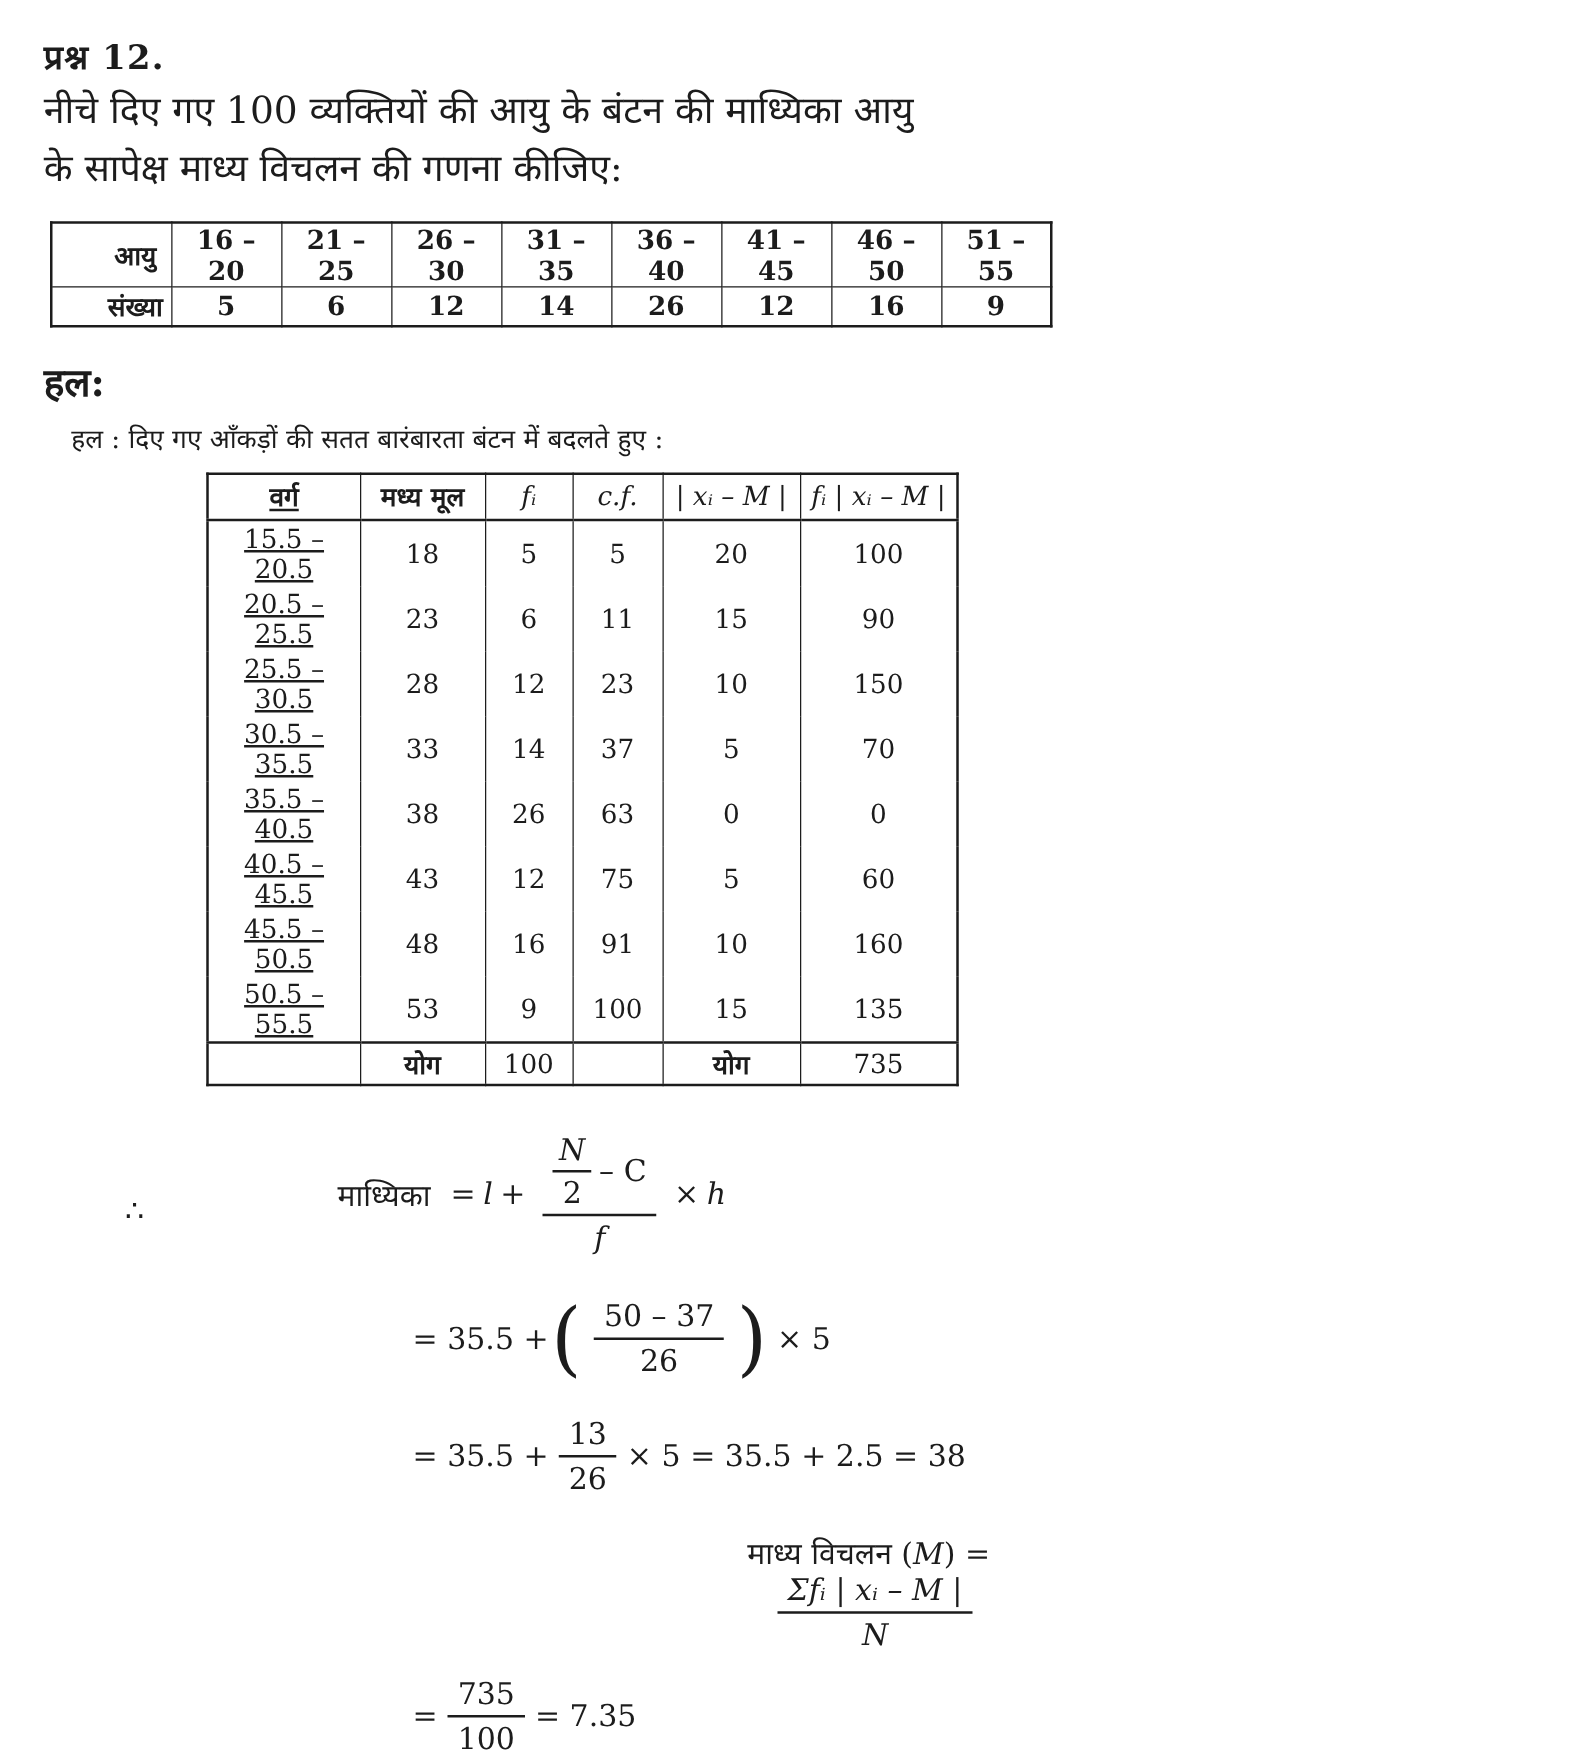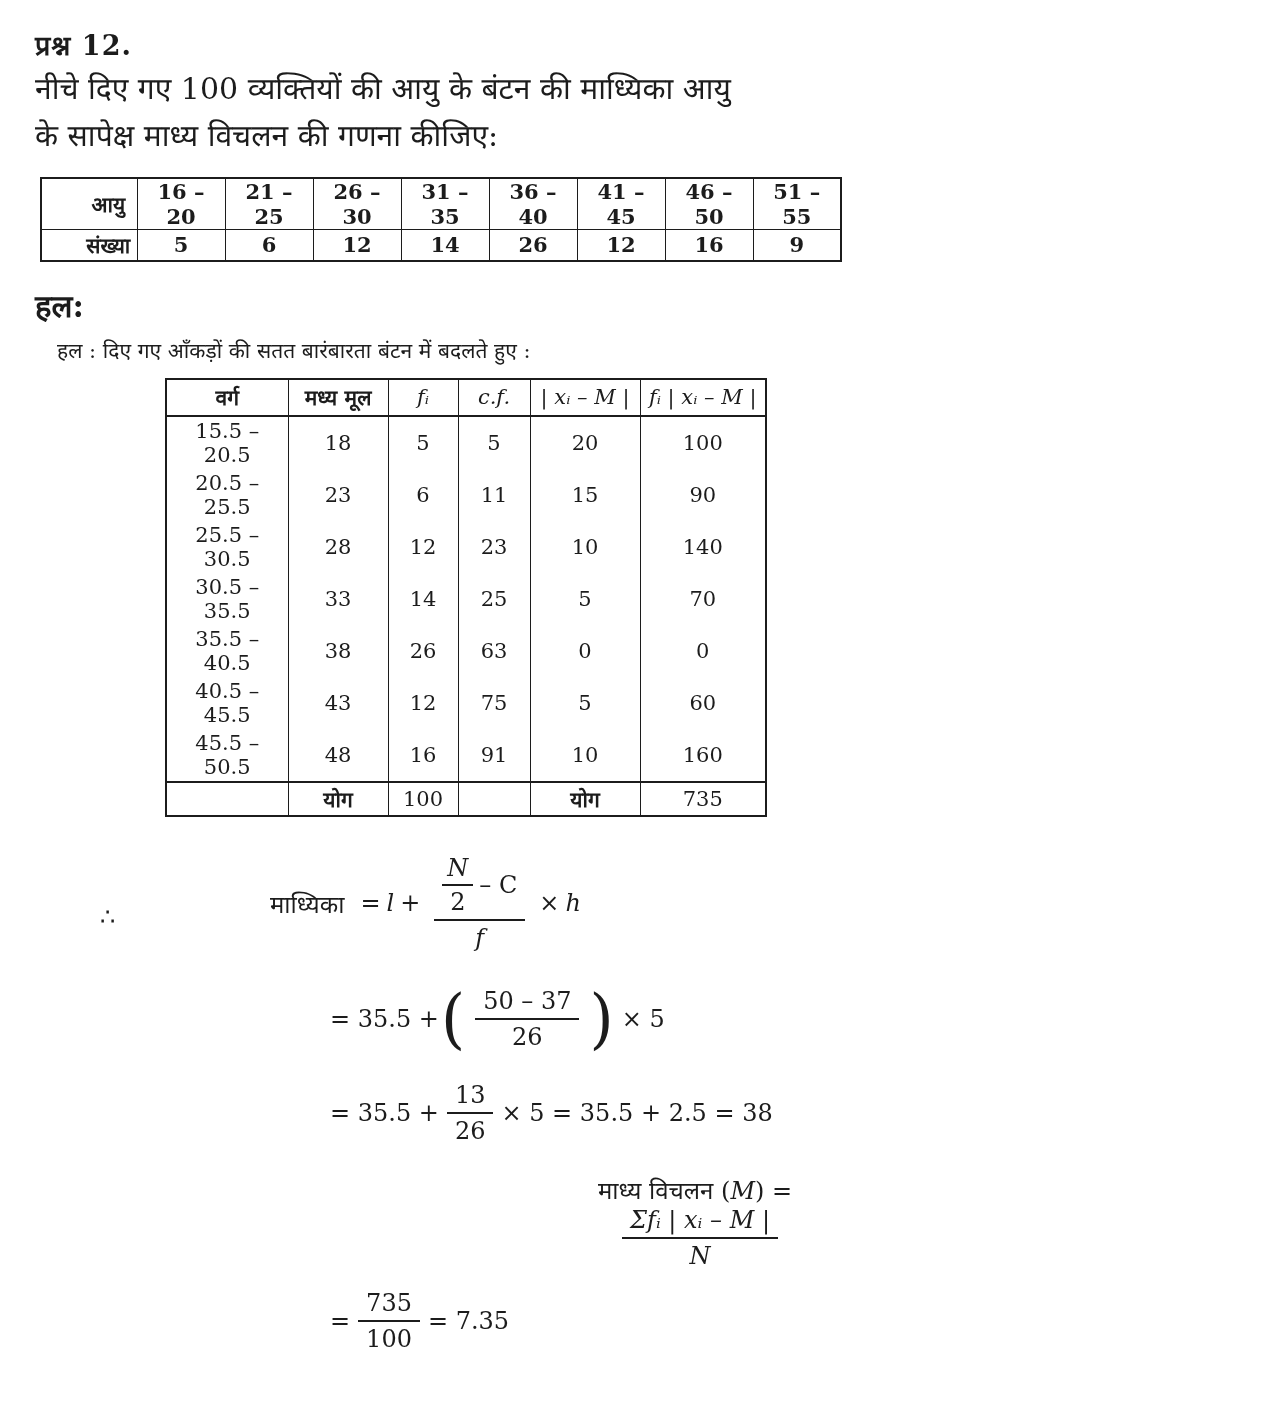"वर्ग" .col0 { text-decoration: none -> underline }
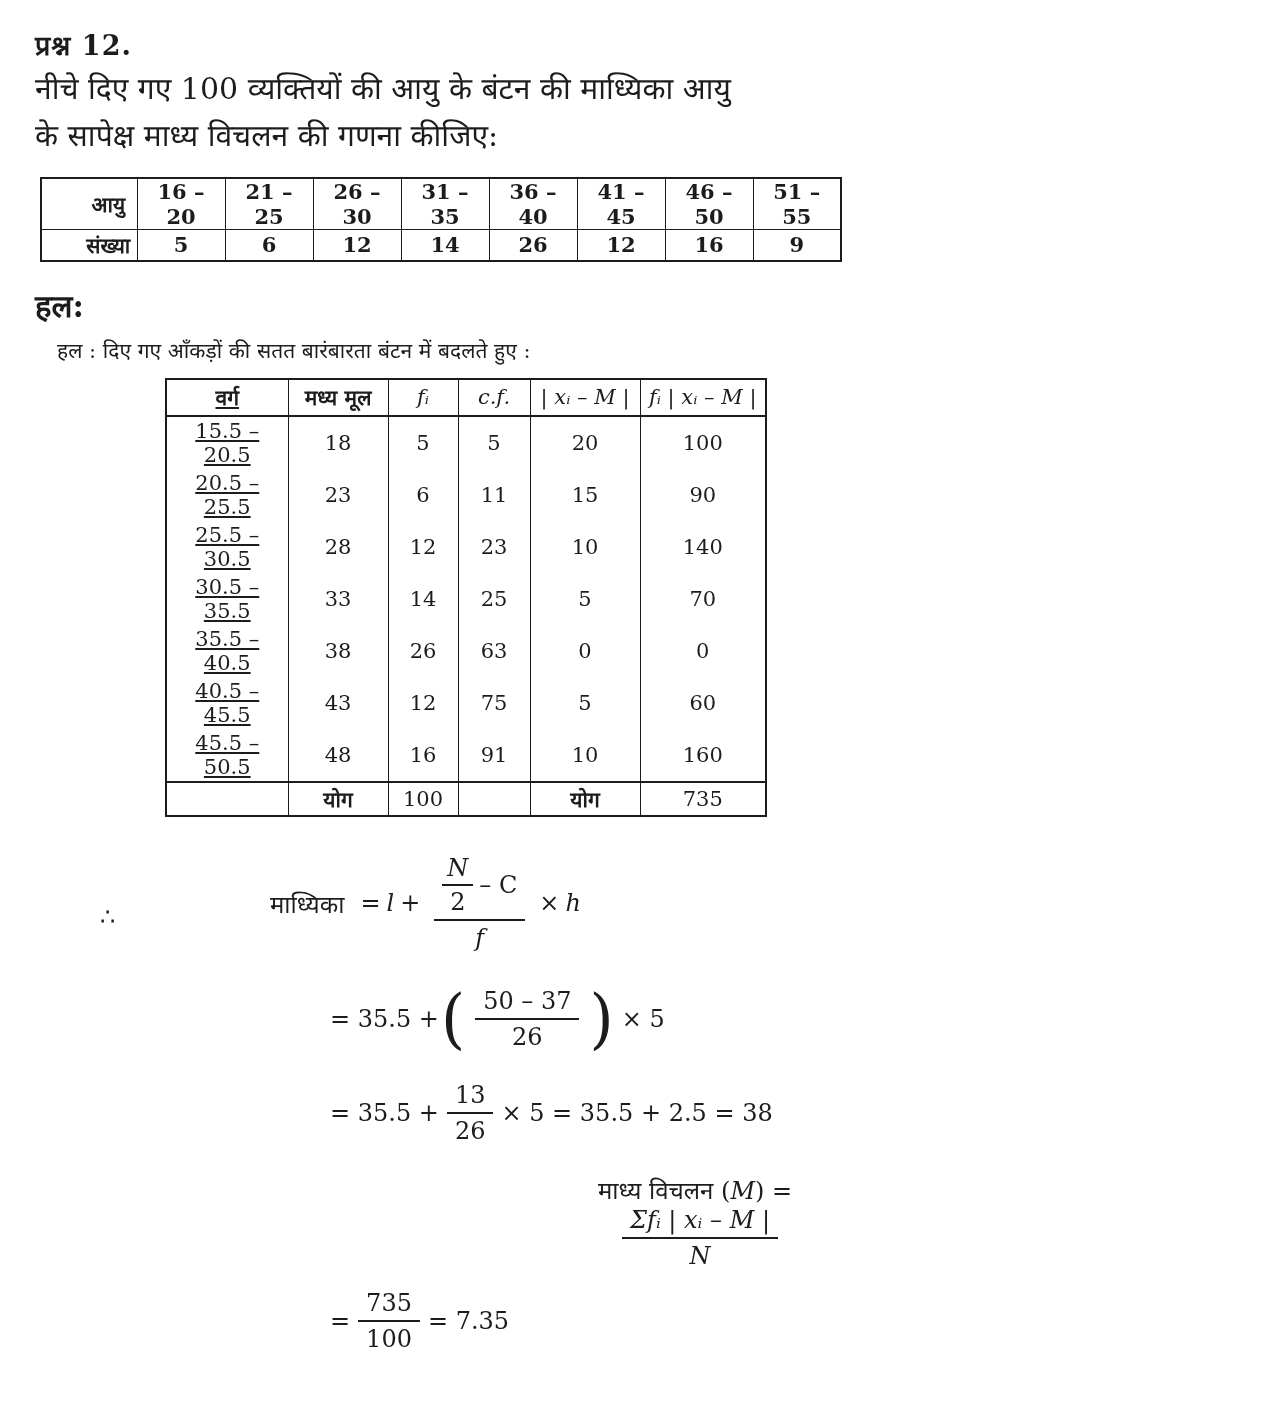"140" td.col5 { text: 140 -> 150 }
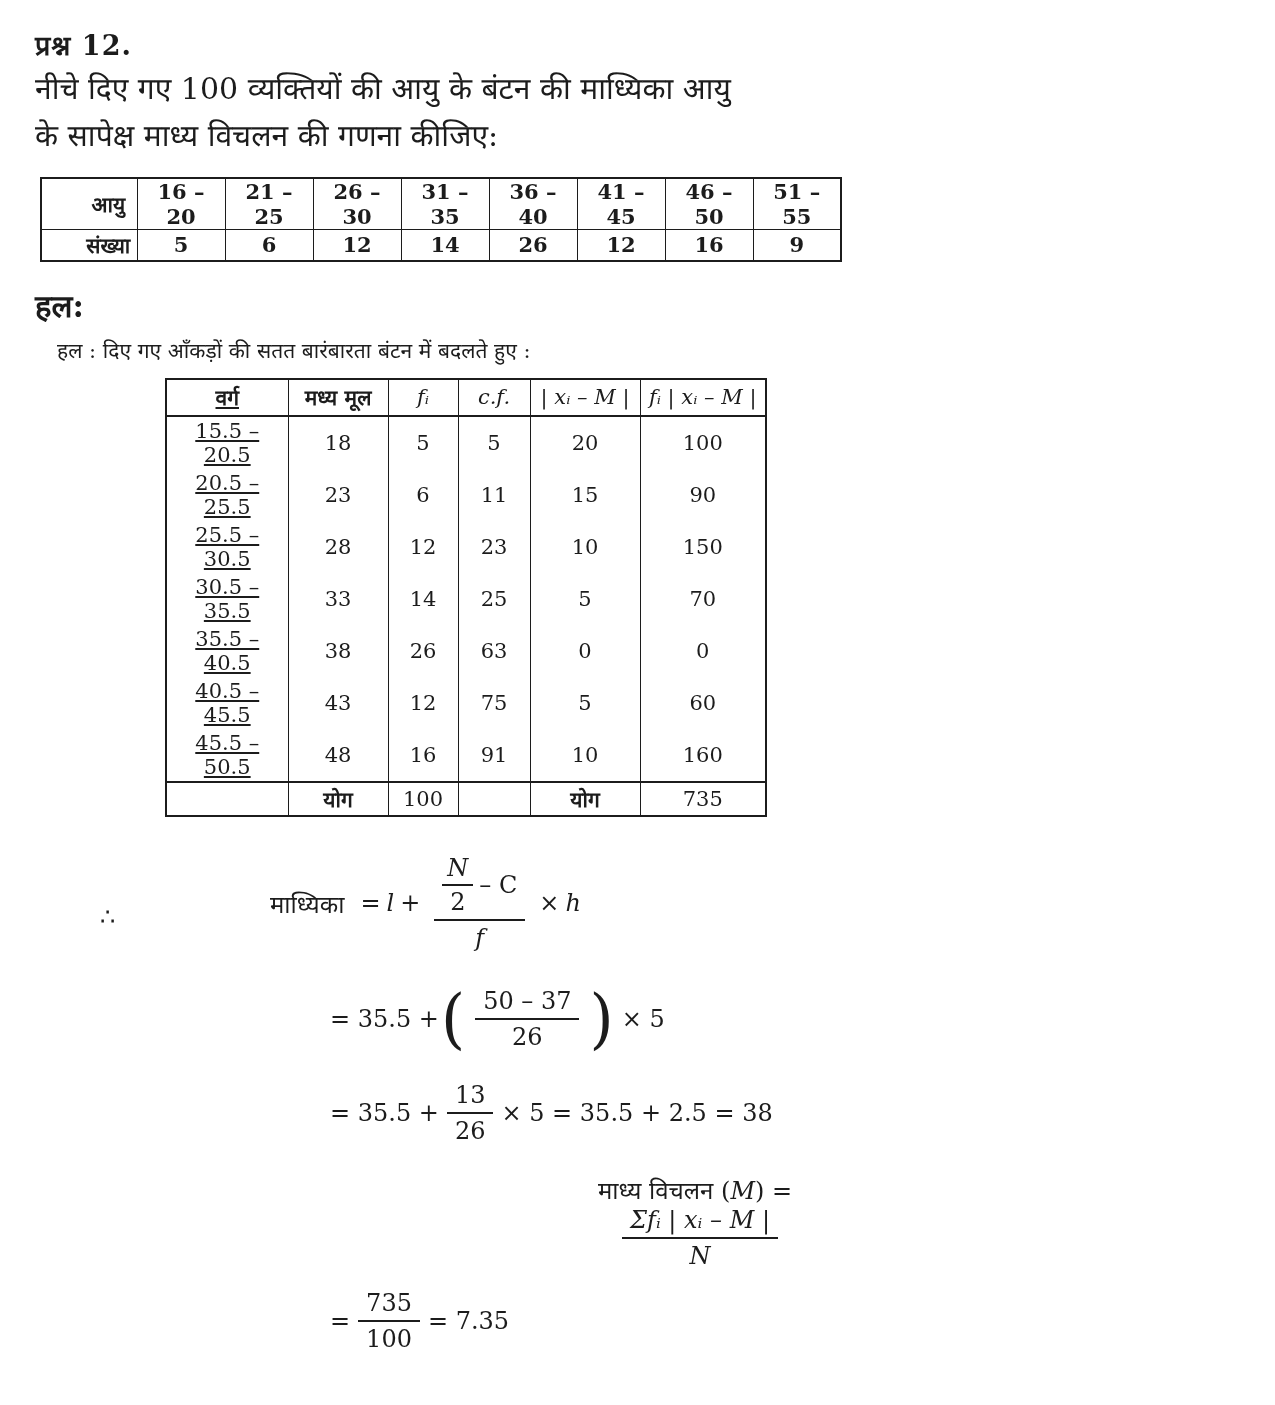"25" td.col3 { text: 25 -> 37 }
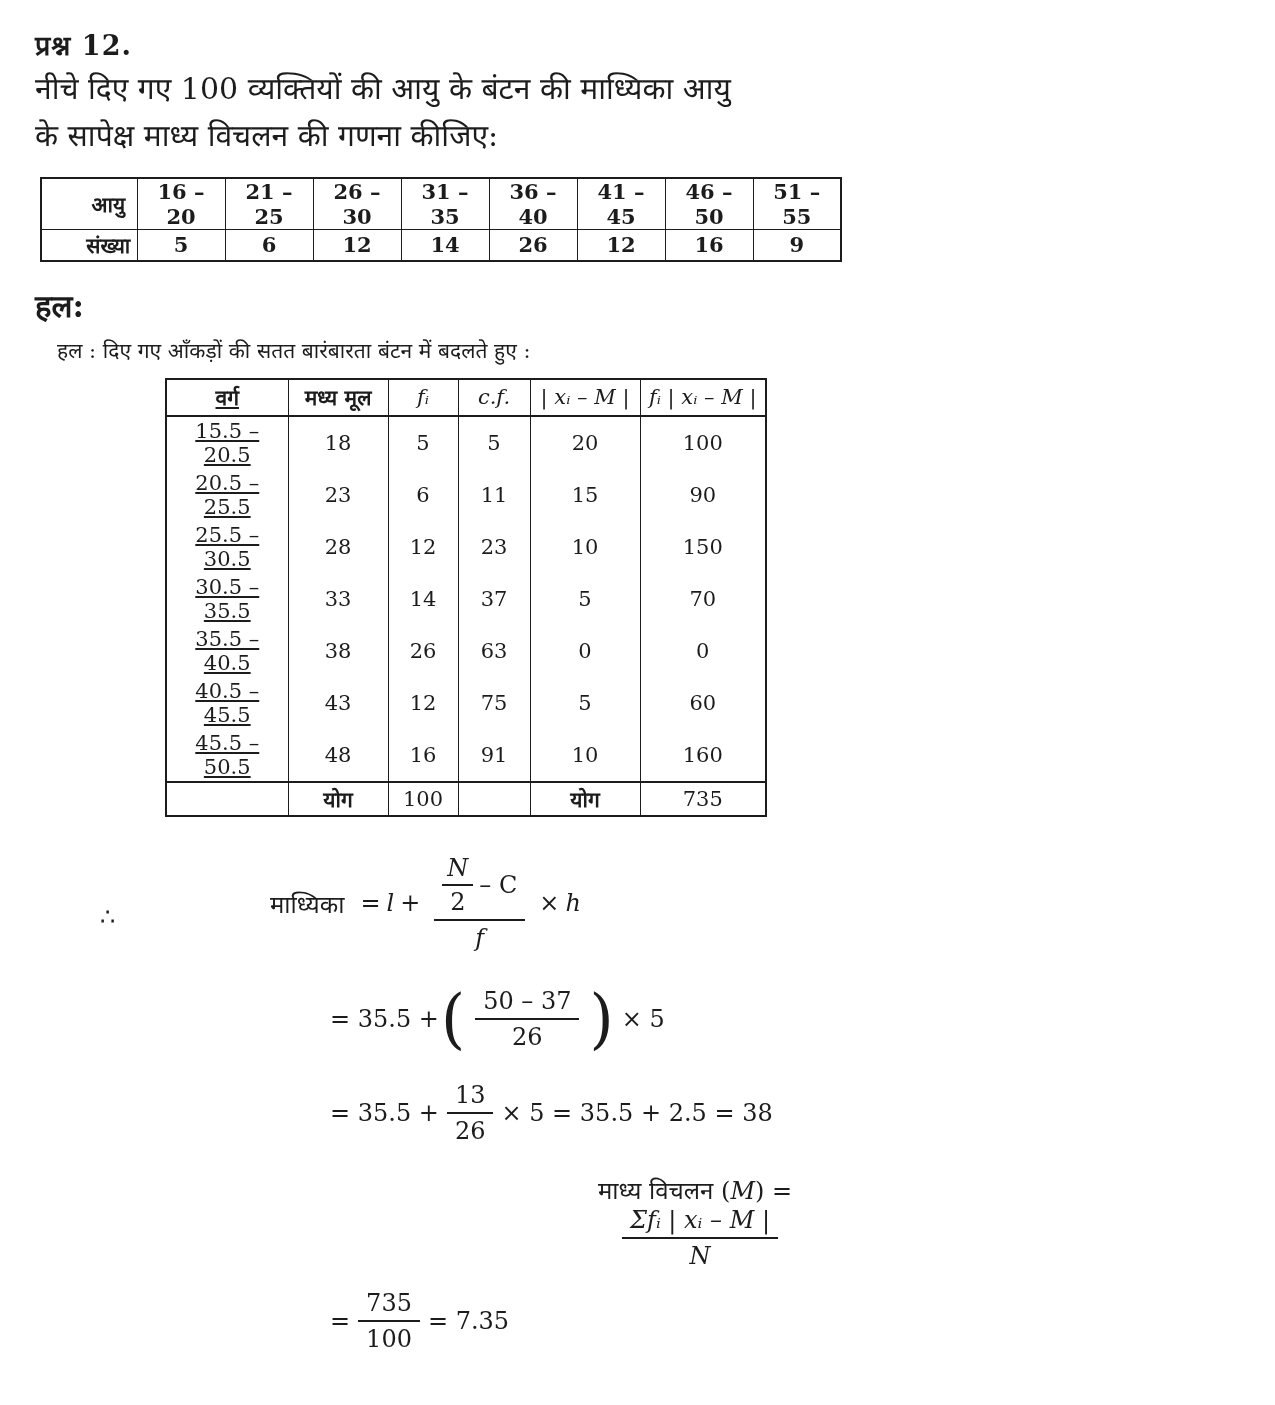"50.5 – 55.5" tr { html: none -> <tr> <td>50.5 – 55.5</td> <td>53</td> <td>9</td> <td>100</td> <td>15</td> <td>135</td> </tr> }
